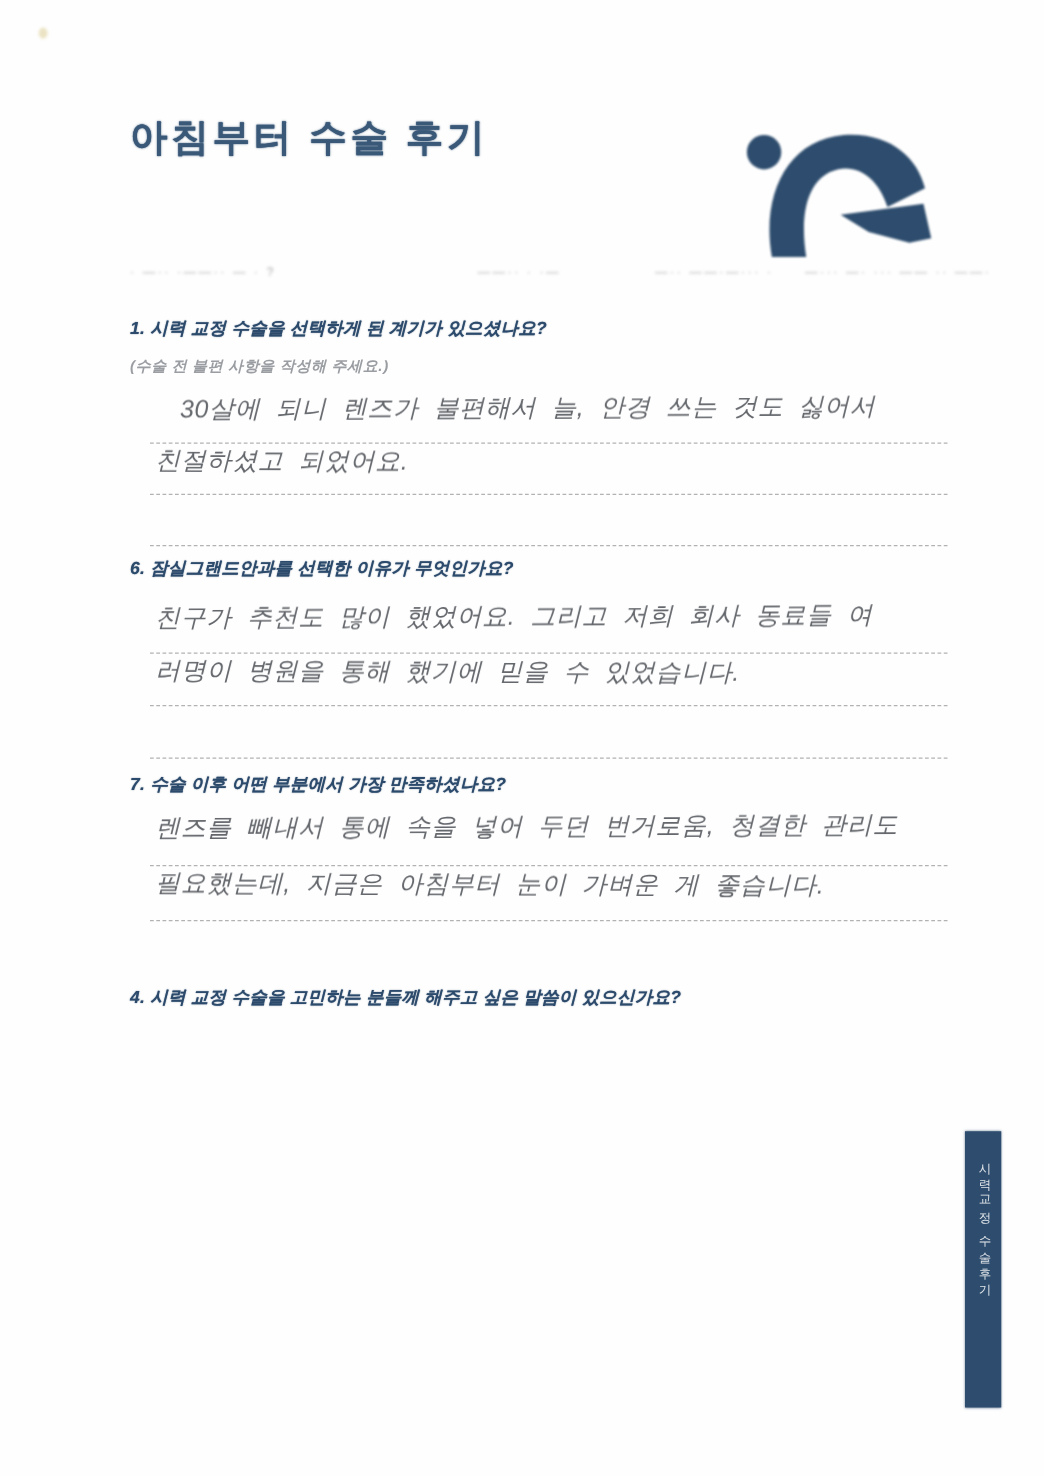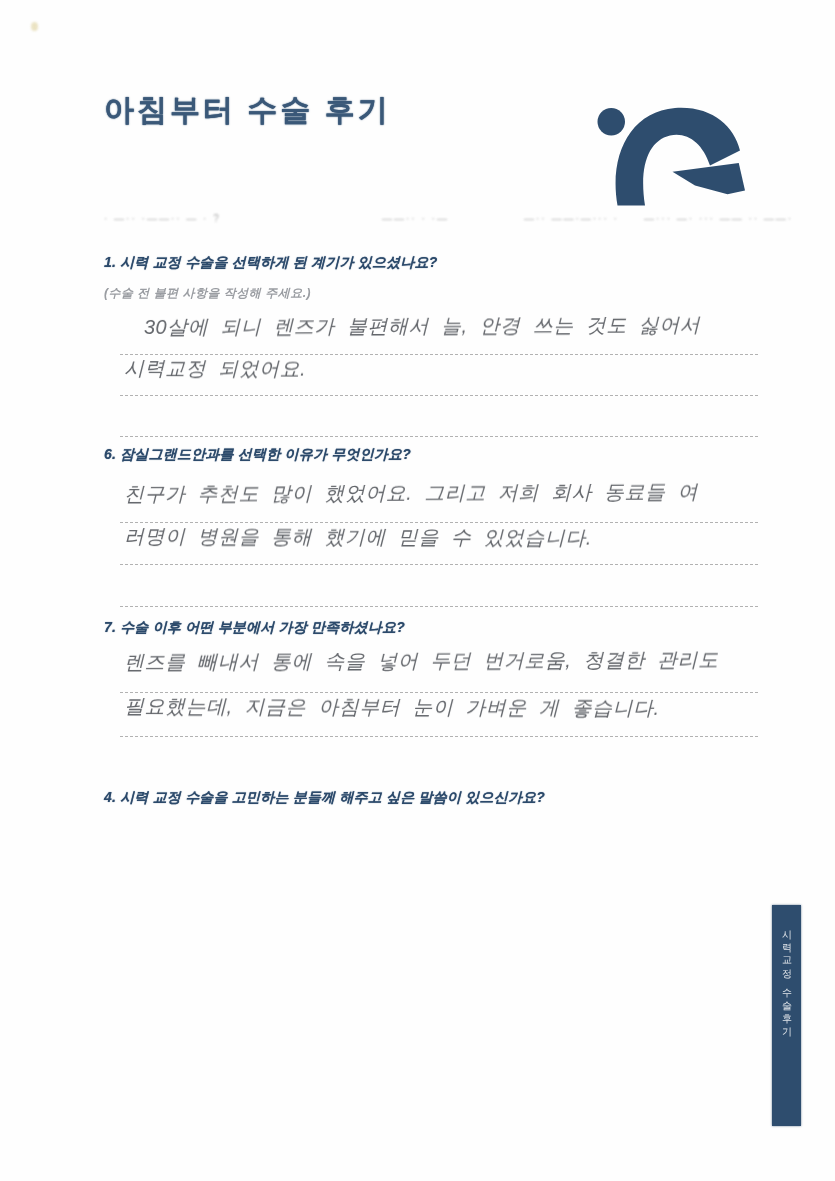"시력교정 되었어요." span.hand { text: 시력교정 -> 친절하셨고 }
